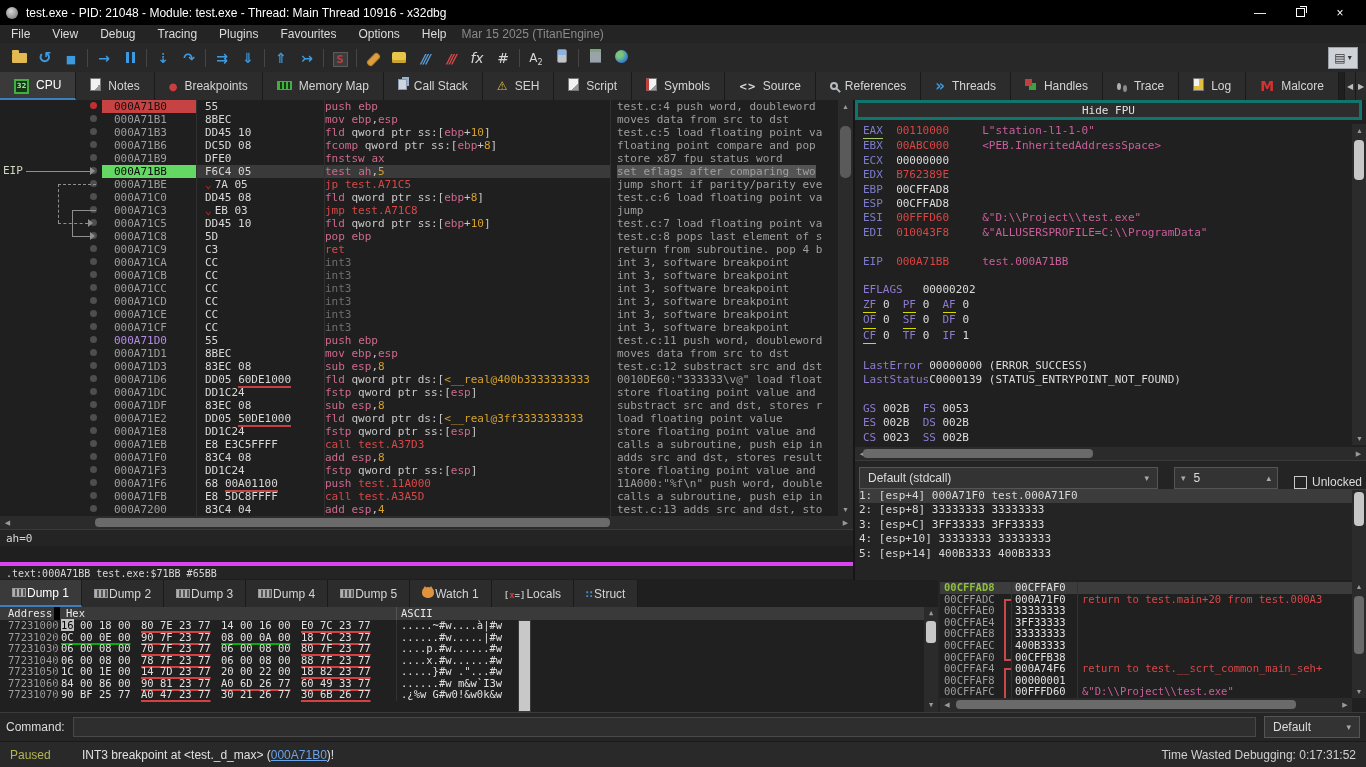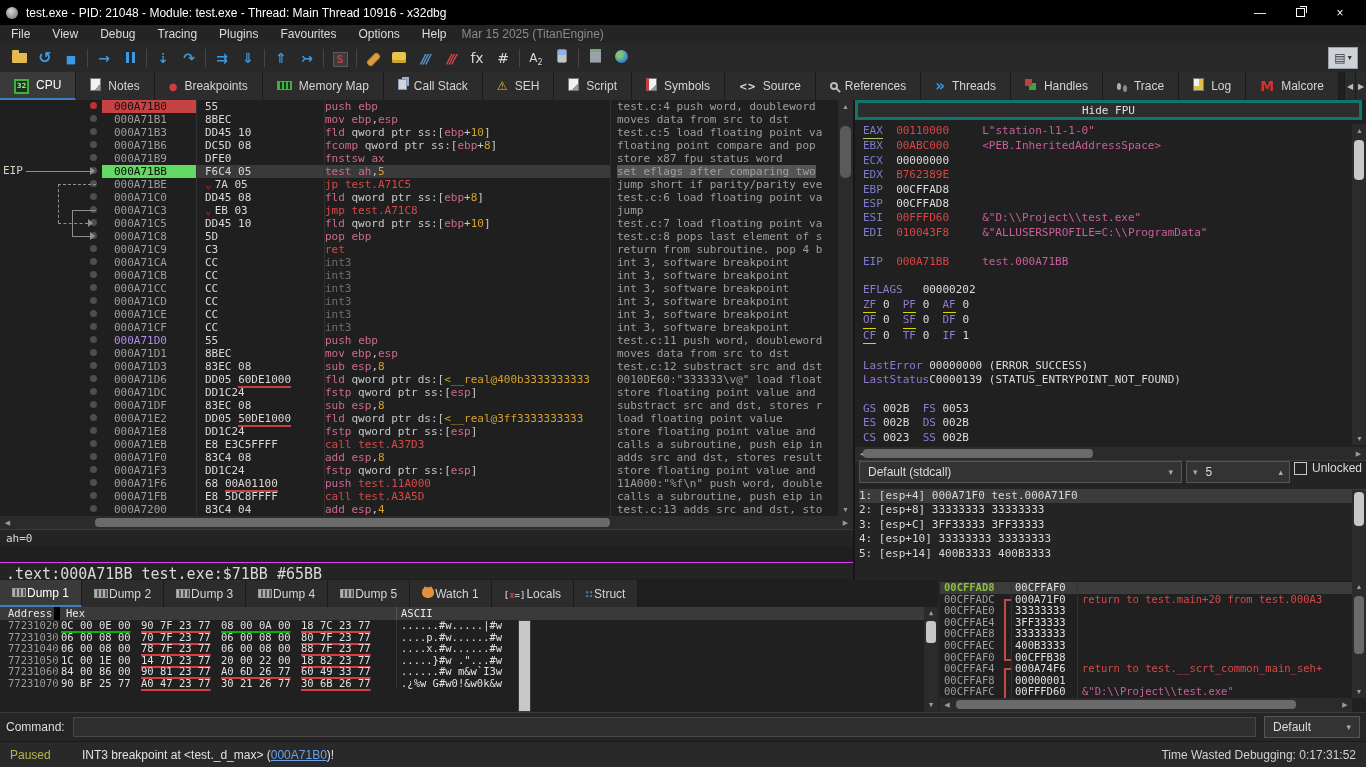"fx" span.ic { font-style: none -> italic }
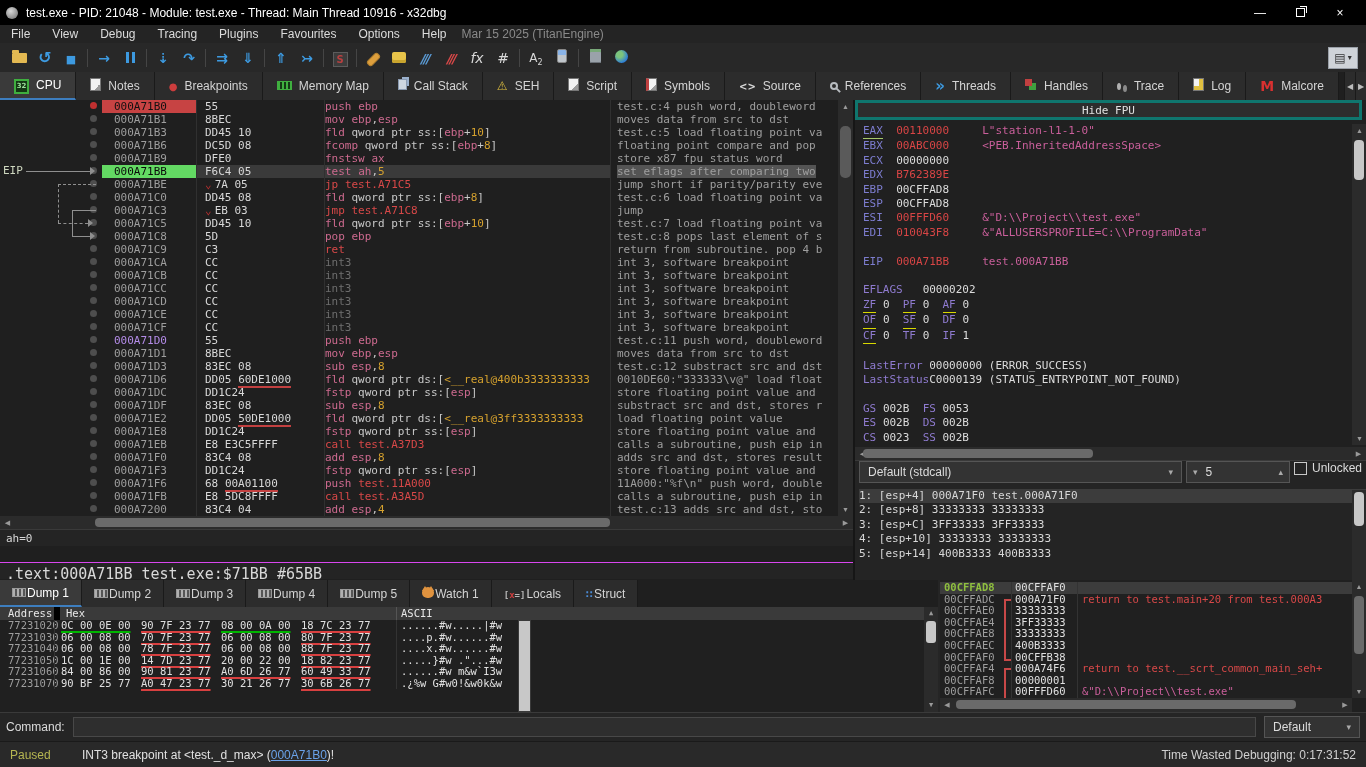"Default (stdcall)" #argctl { align-items: flex-start -> flex-end; gap: 4px -> 16px }
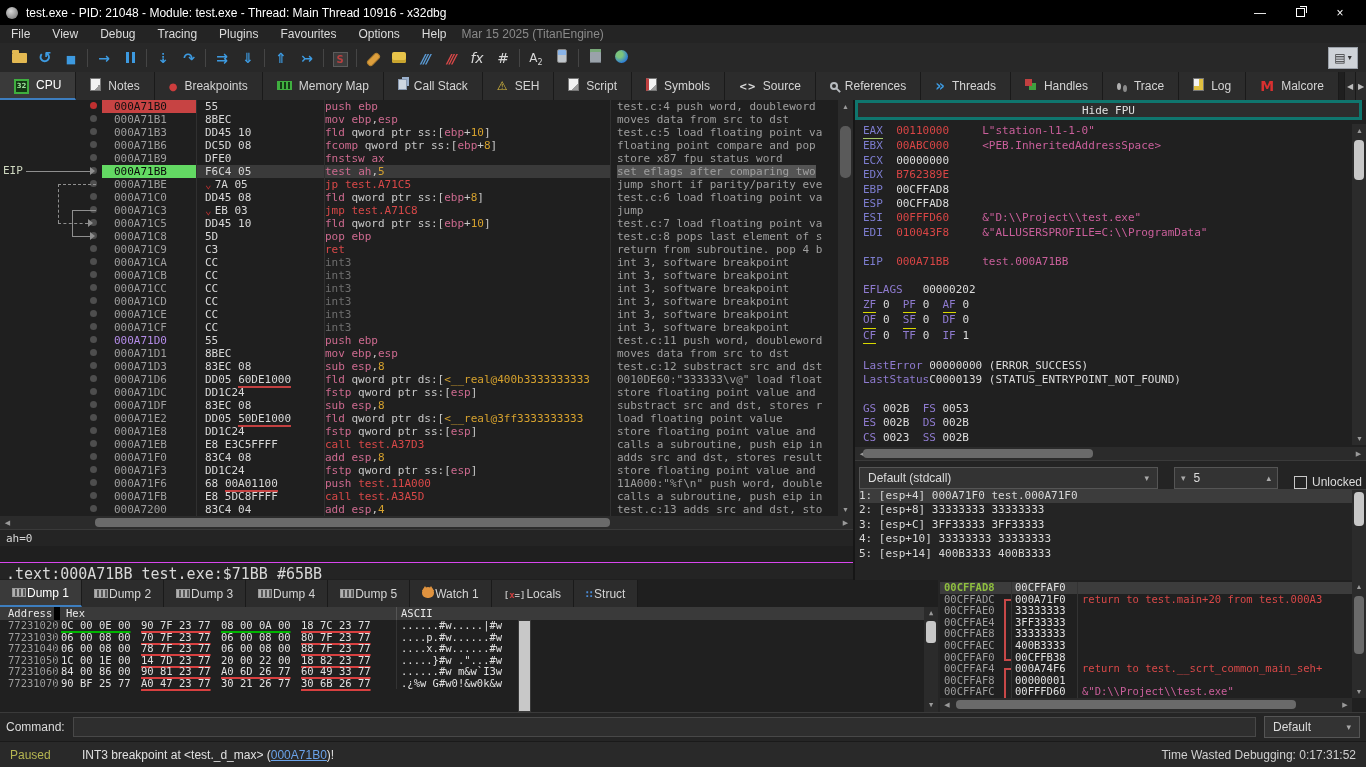".text:000A71BB test.exe:$71BB #65BB" #modline { border-top: 1px solid #d946ef -> 4px solid #d946ef; font-size: 15px -> 10px }
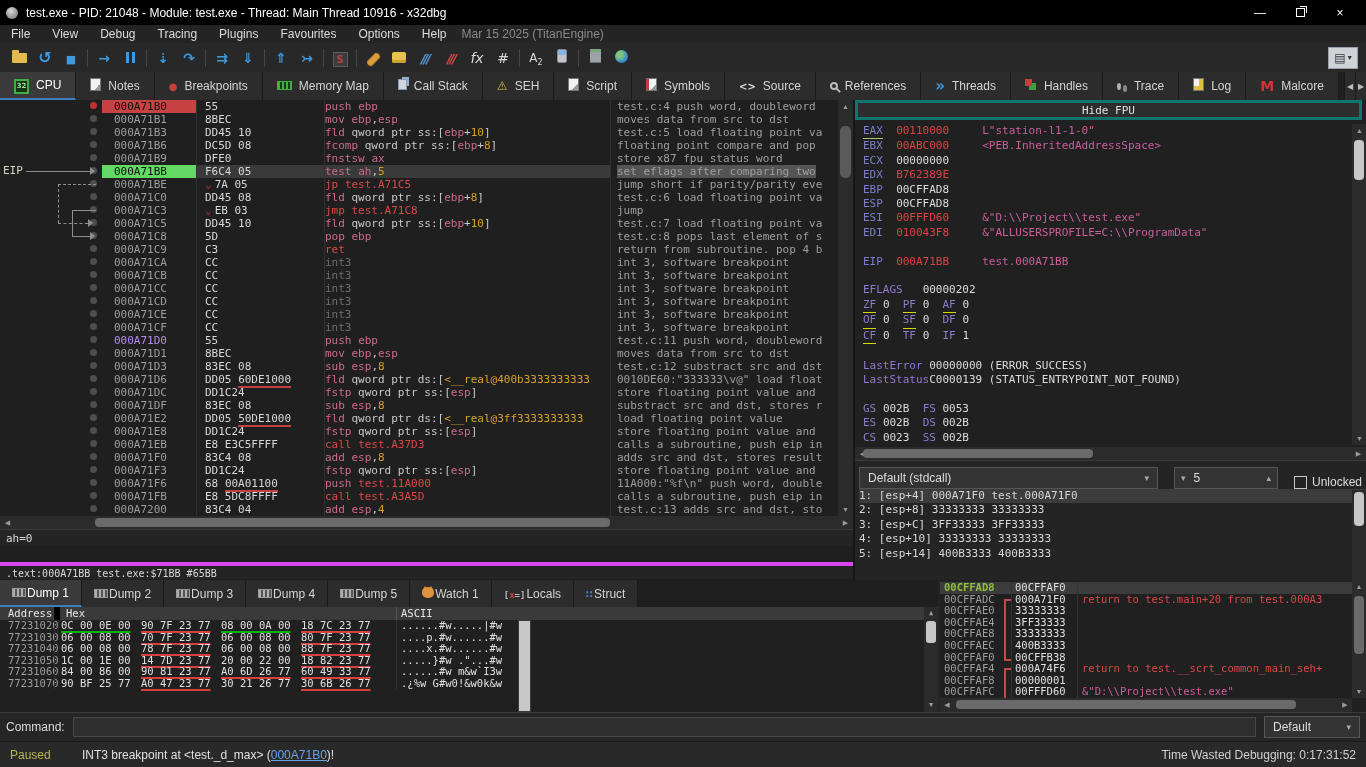"77231000" div.dur { html: none -> <div><span>77231000</span><span><span><span>16</span> 00 18 00</span><span>80 7E 23 77</span><span>14 00 16 00</span><span>E0 7C 23 77</span></span><span>.....~#w....à|#w</span></div> }
